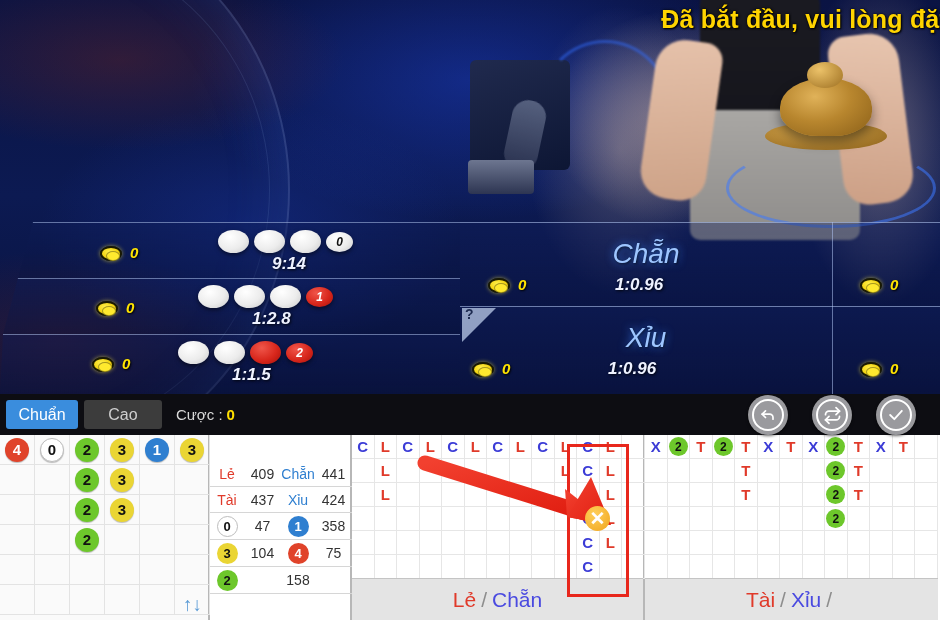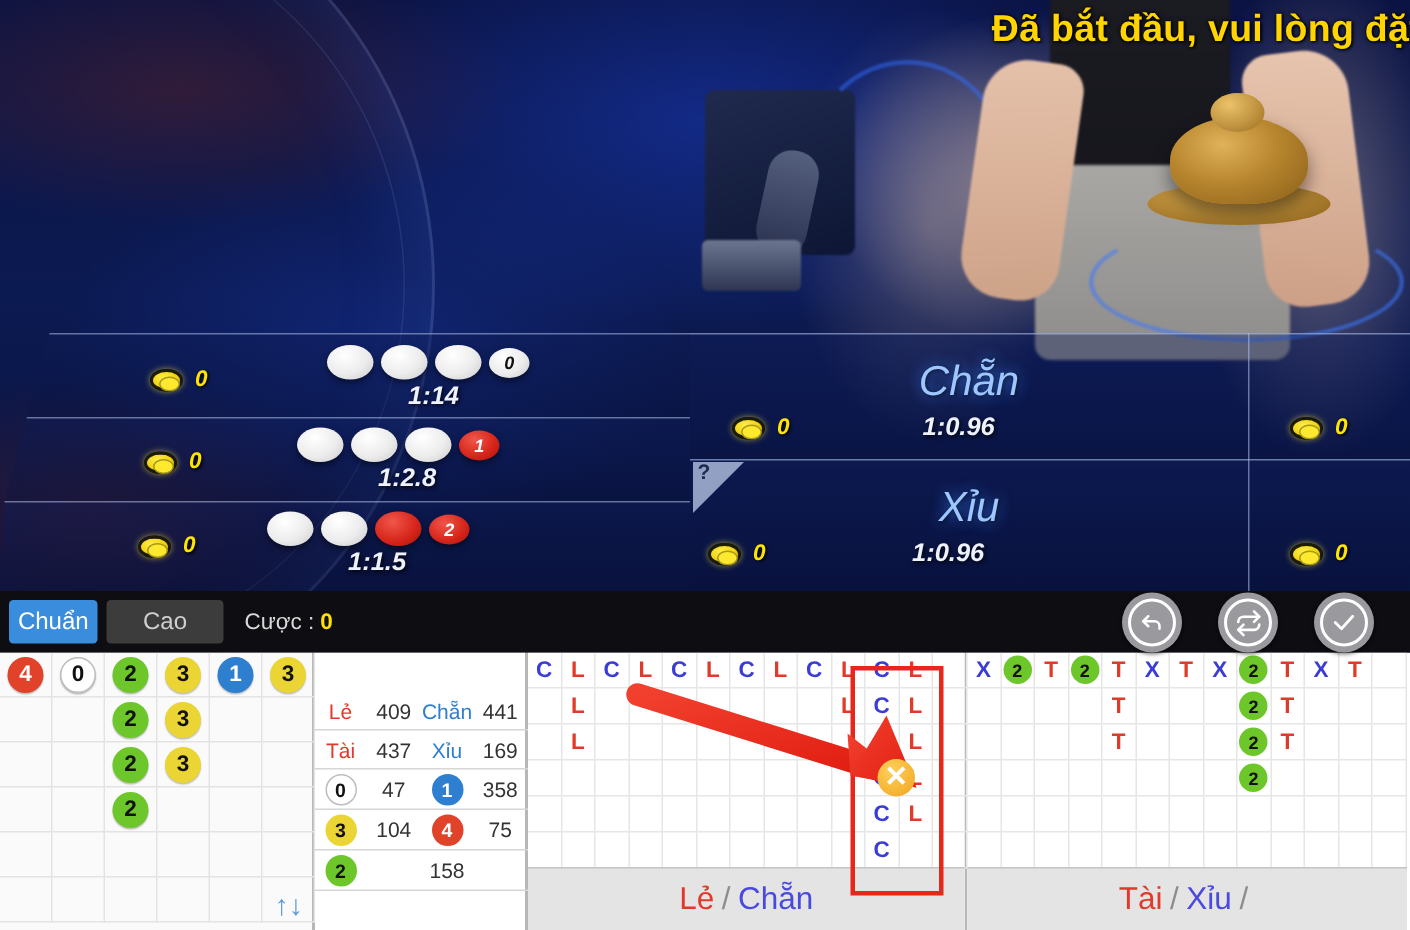"1:14" div.odds { text: 1:14 -> 9:14 }
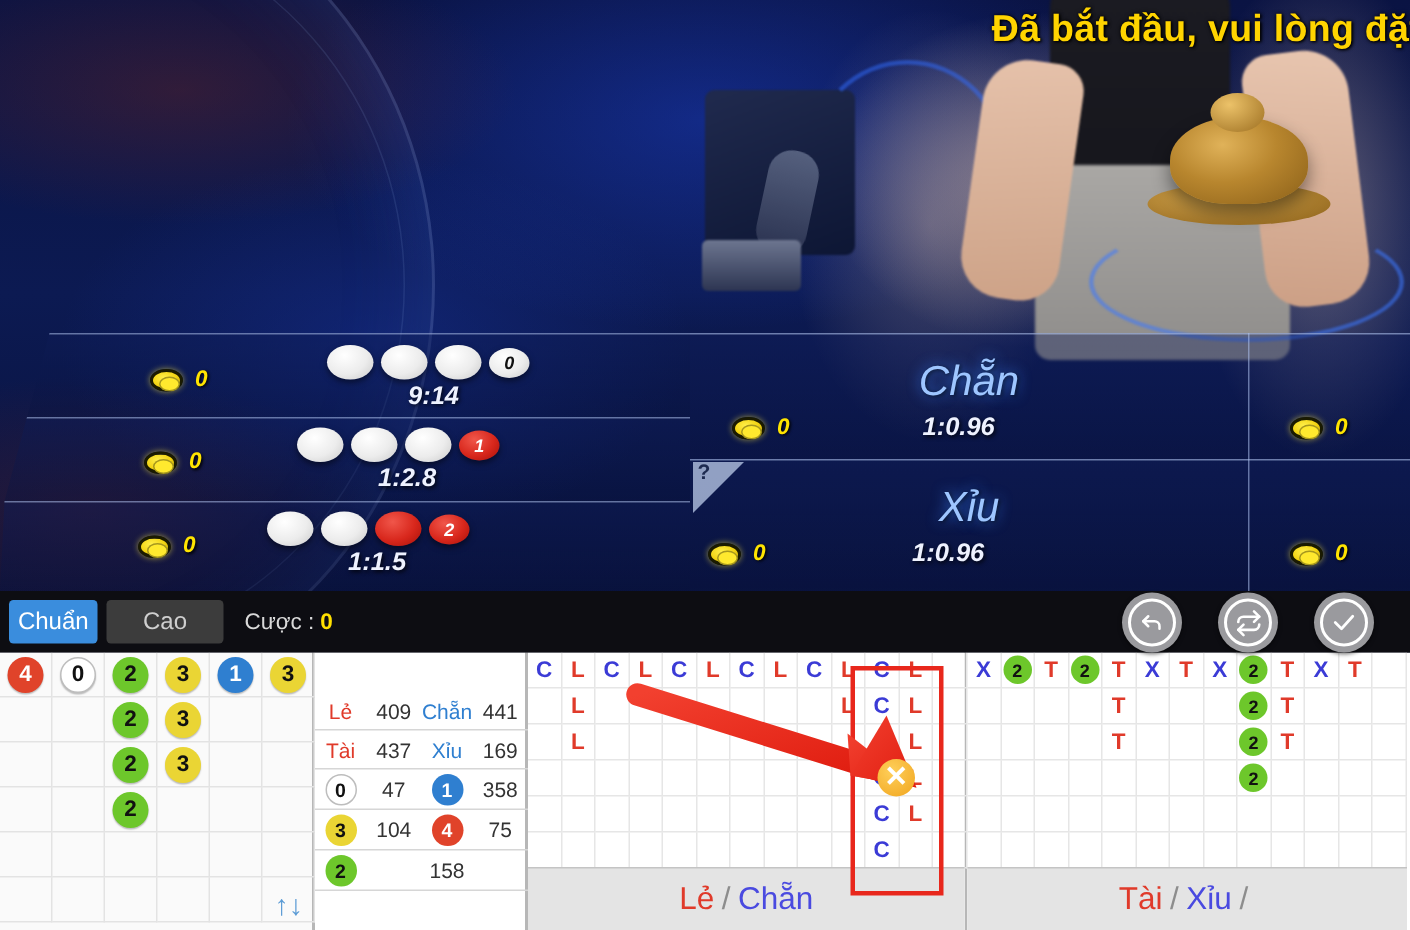"Chuẩn" .btn-std { width: 59px -> 72px }
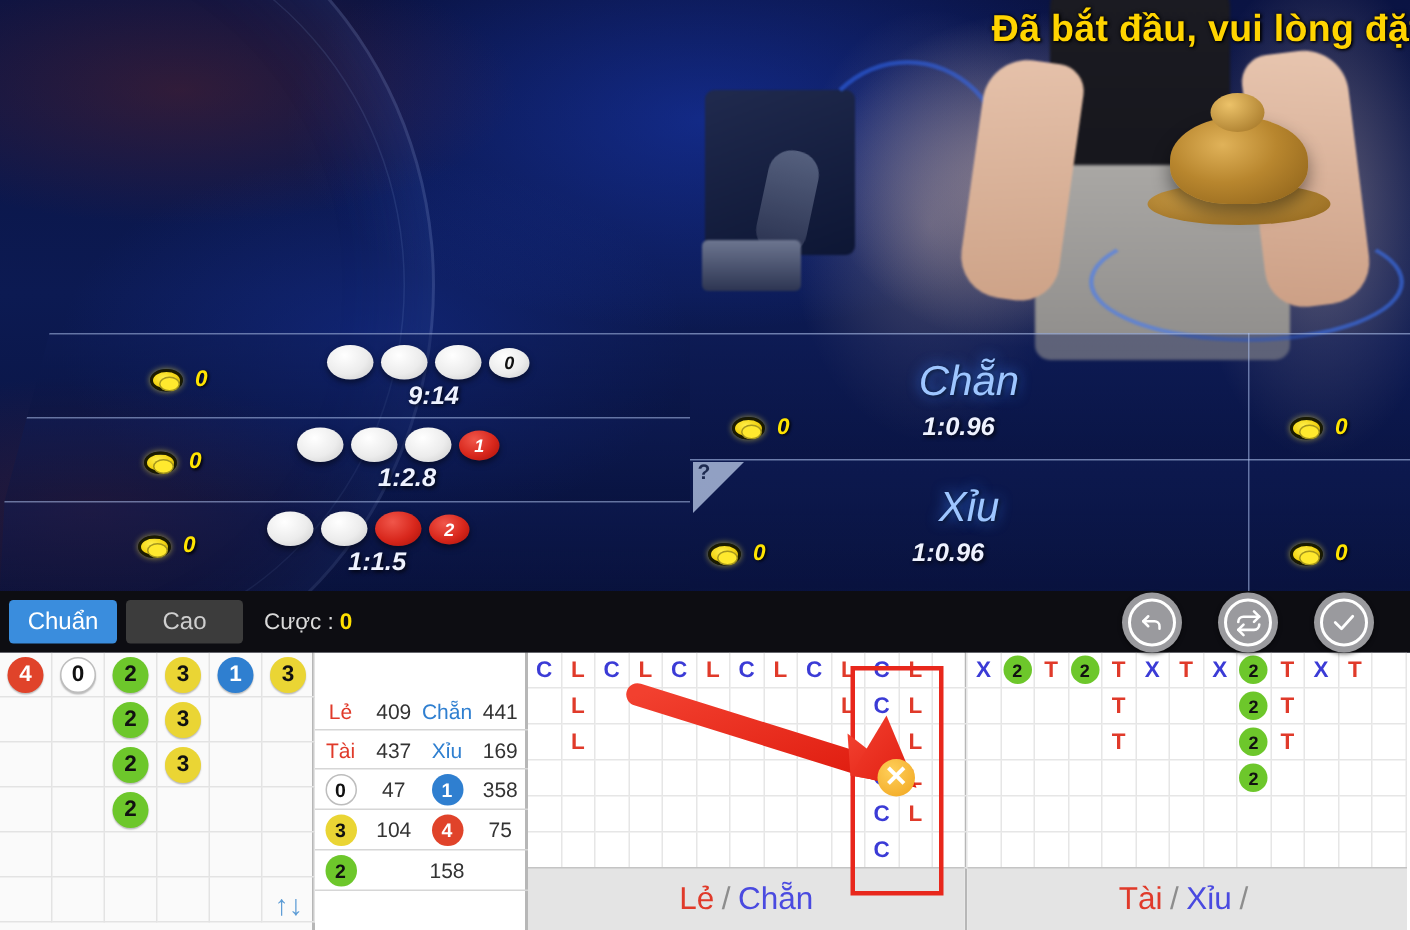"169" span.val { text: 169 -> 424 }
